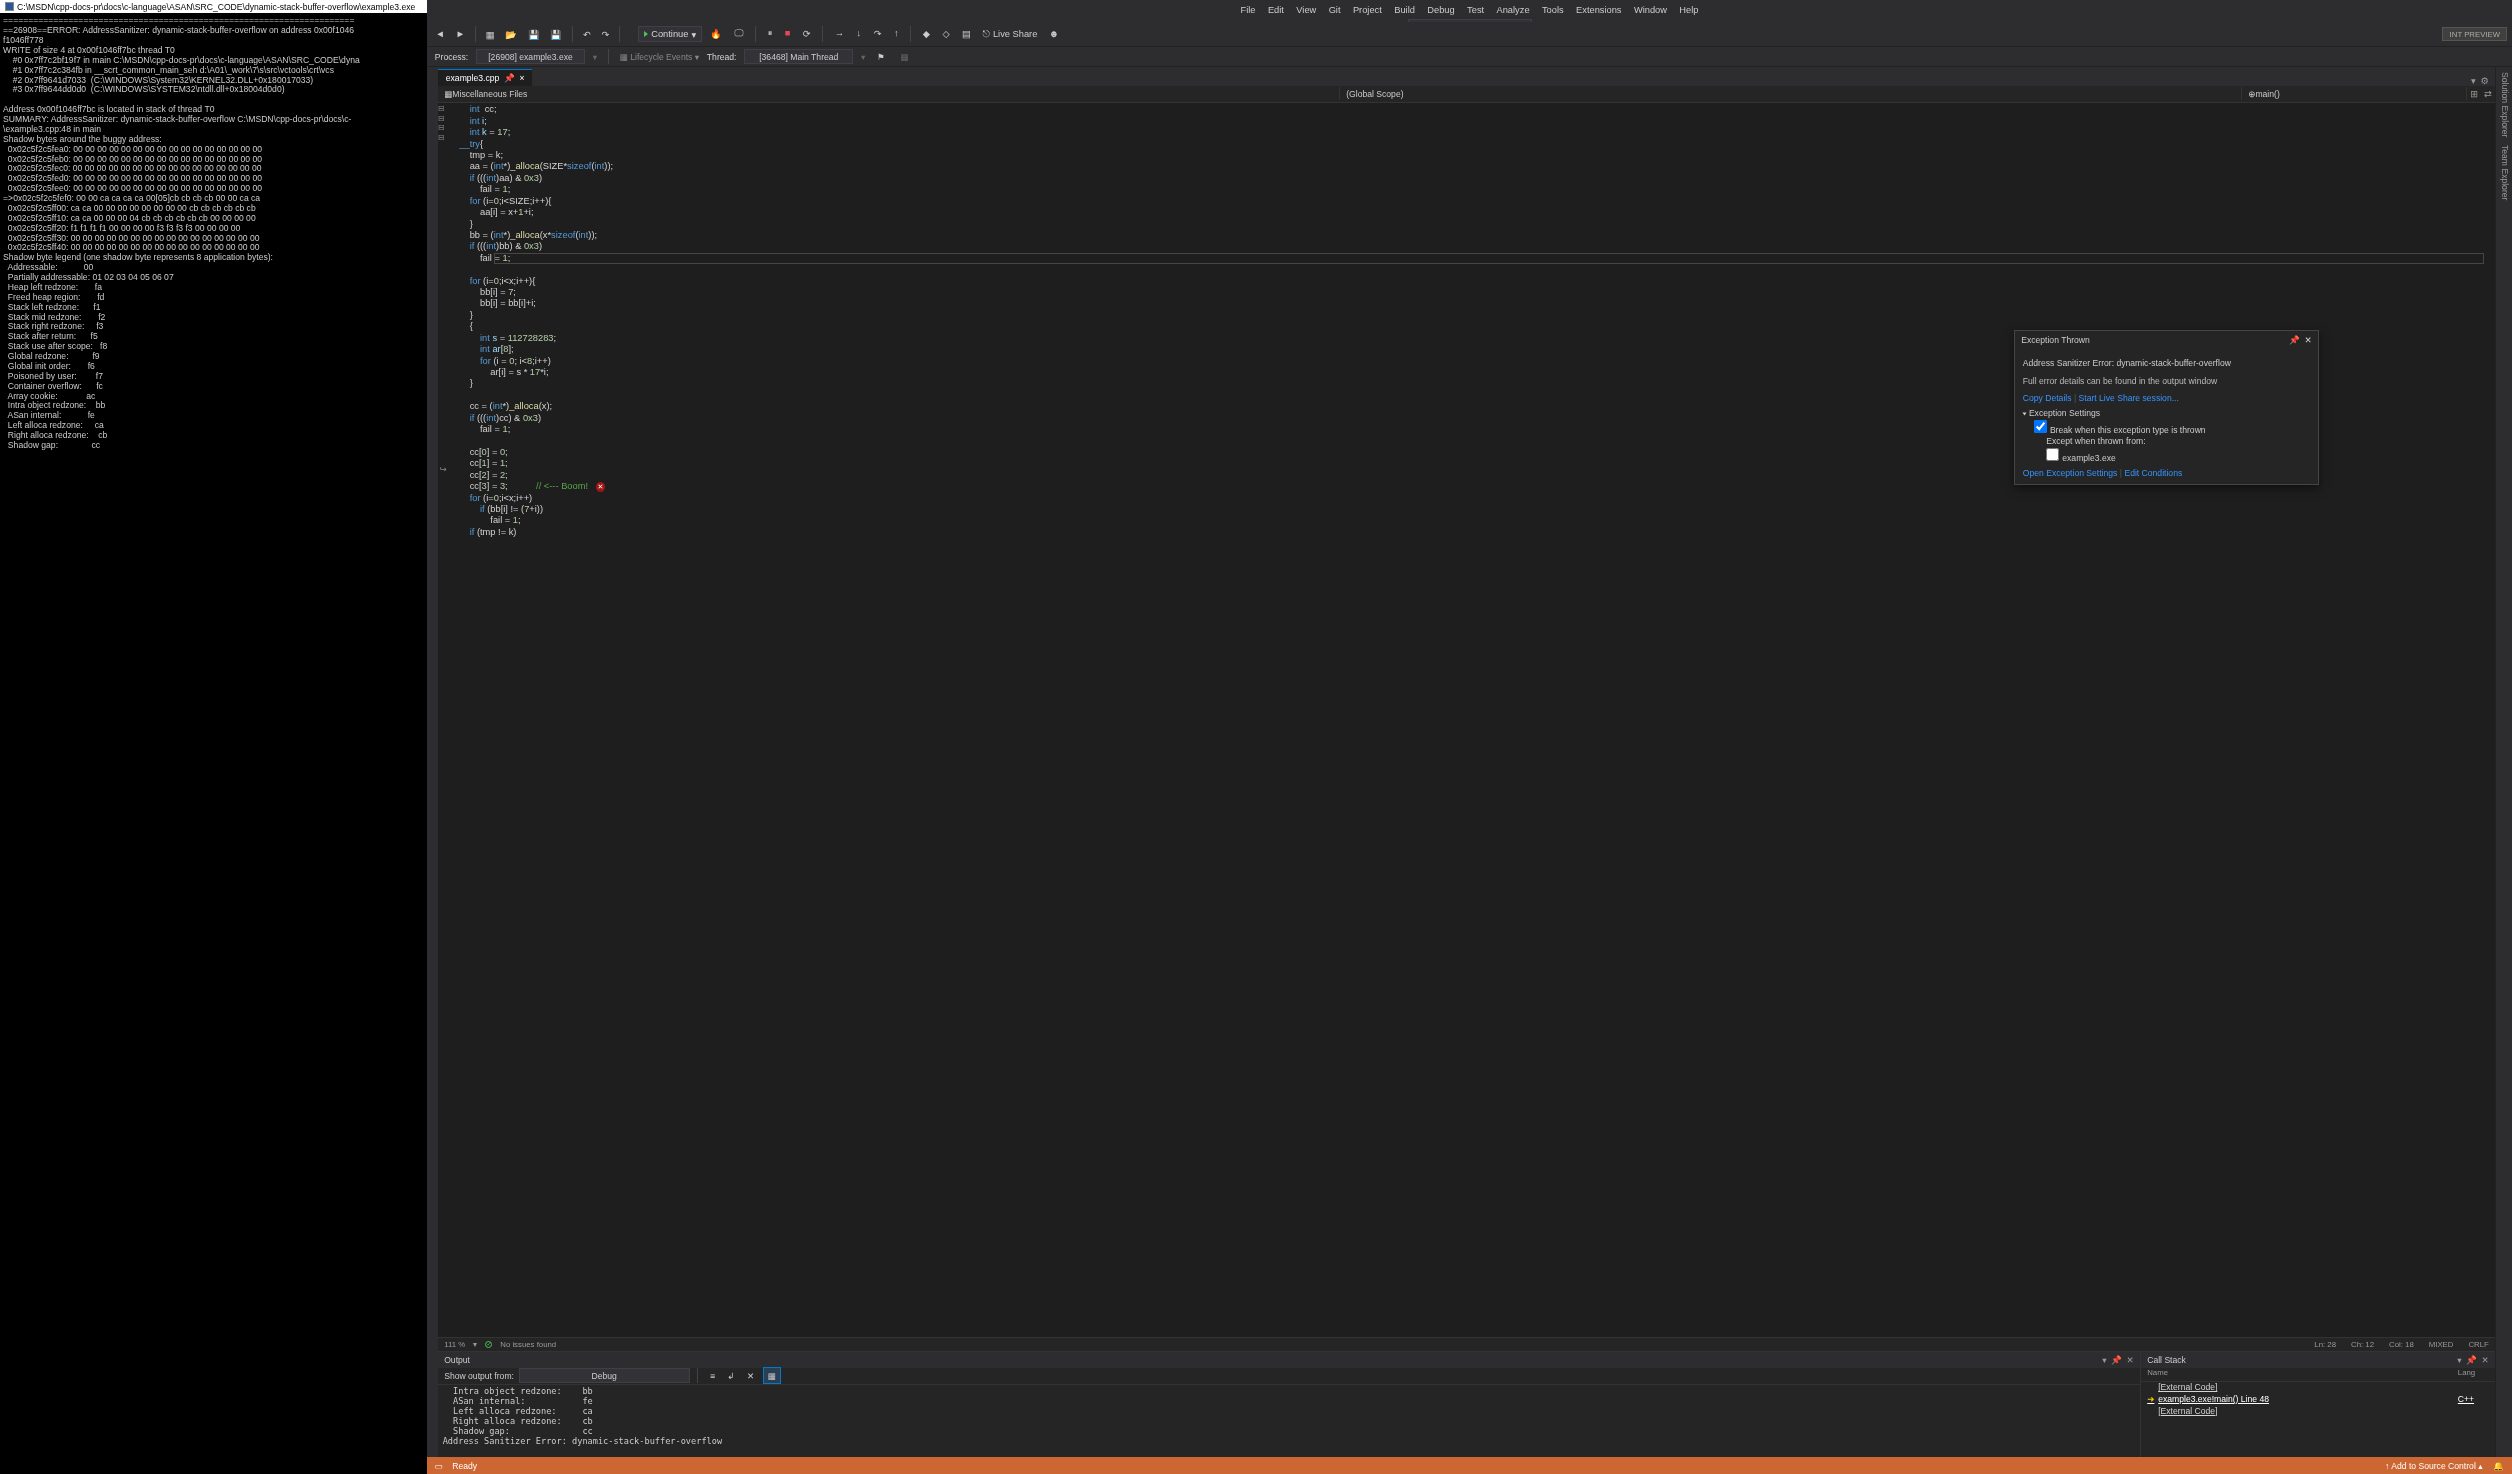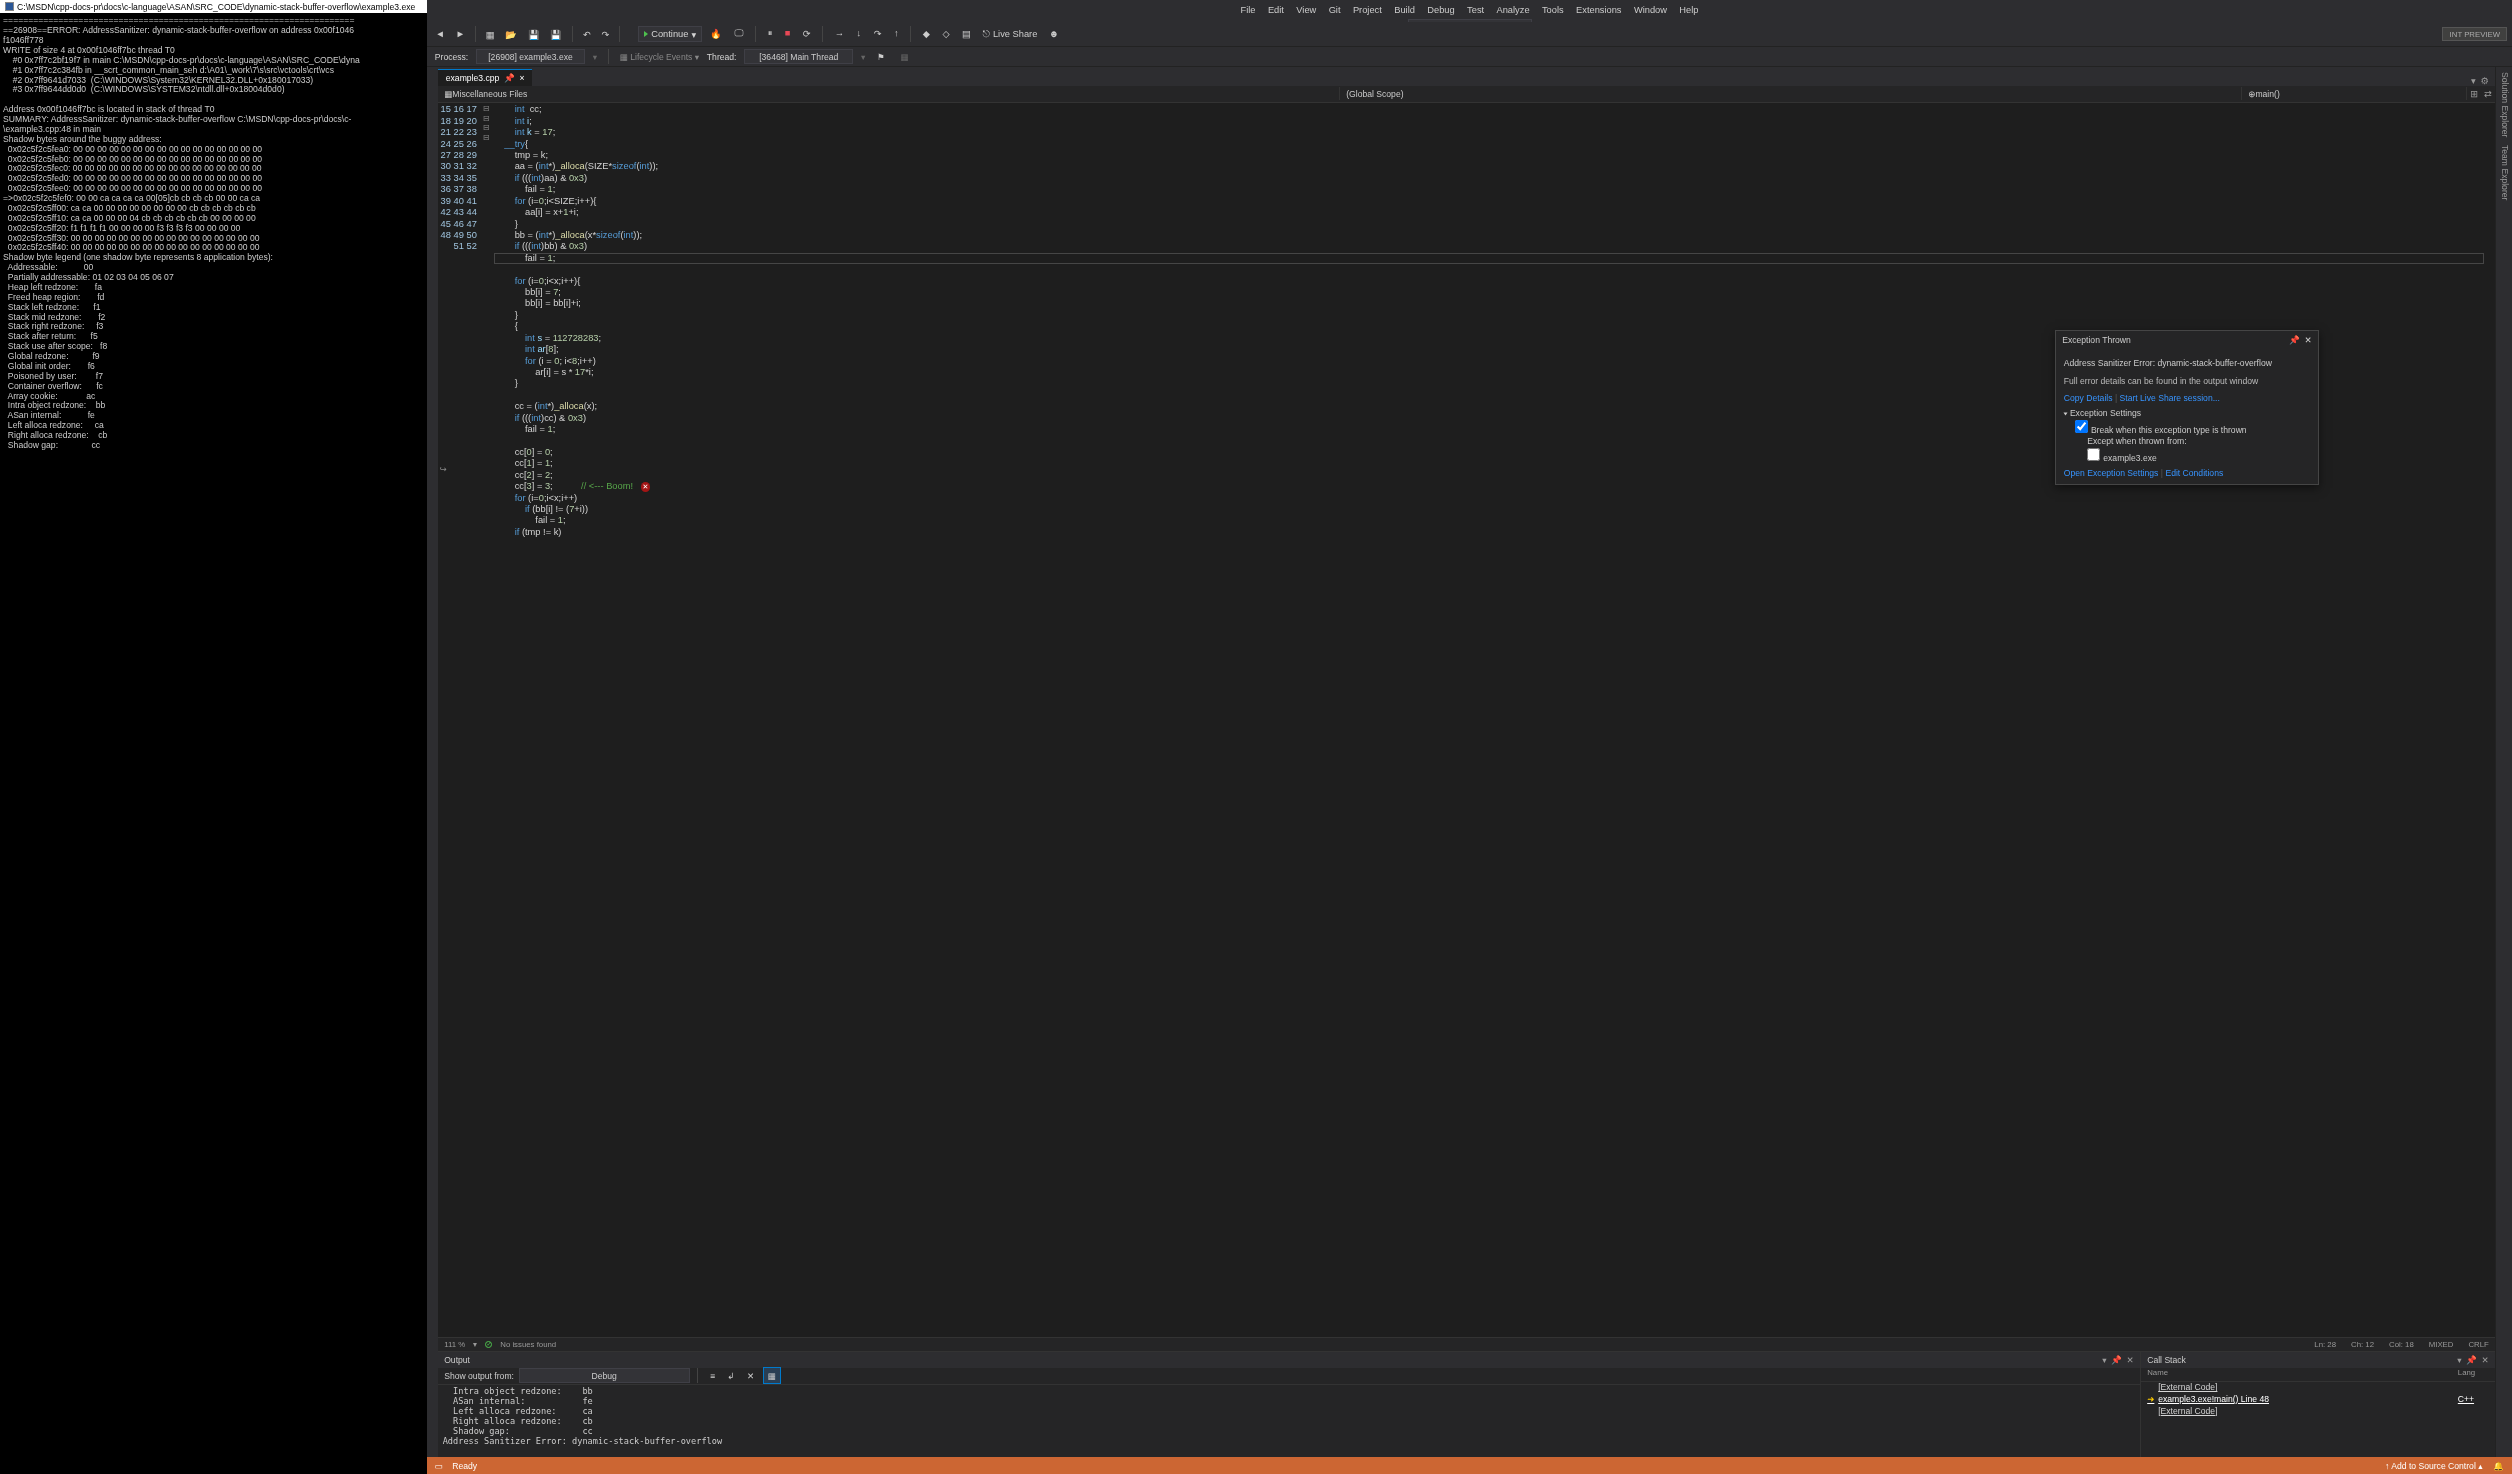"15 16 17 18 19" div.gutter { html: <div>15 16 17 18 19 20 21 22 23 24 25 26 27 28 29 30 31 32 33 34 35 36 37 38 39 40 41 42 43 44 45 46 47 48 49 50 51 52 </div> -> none }
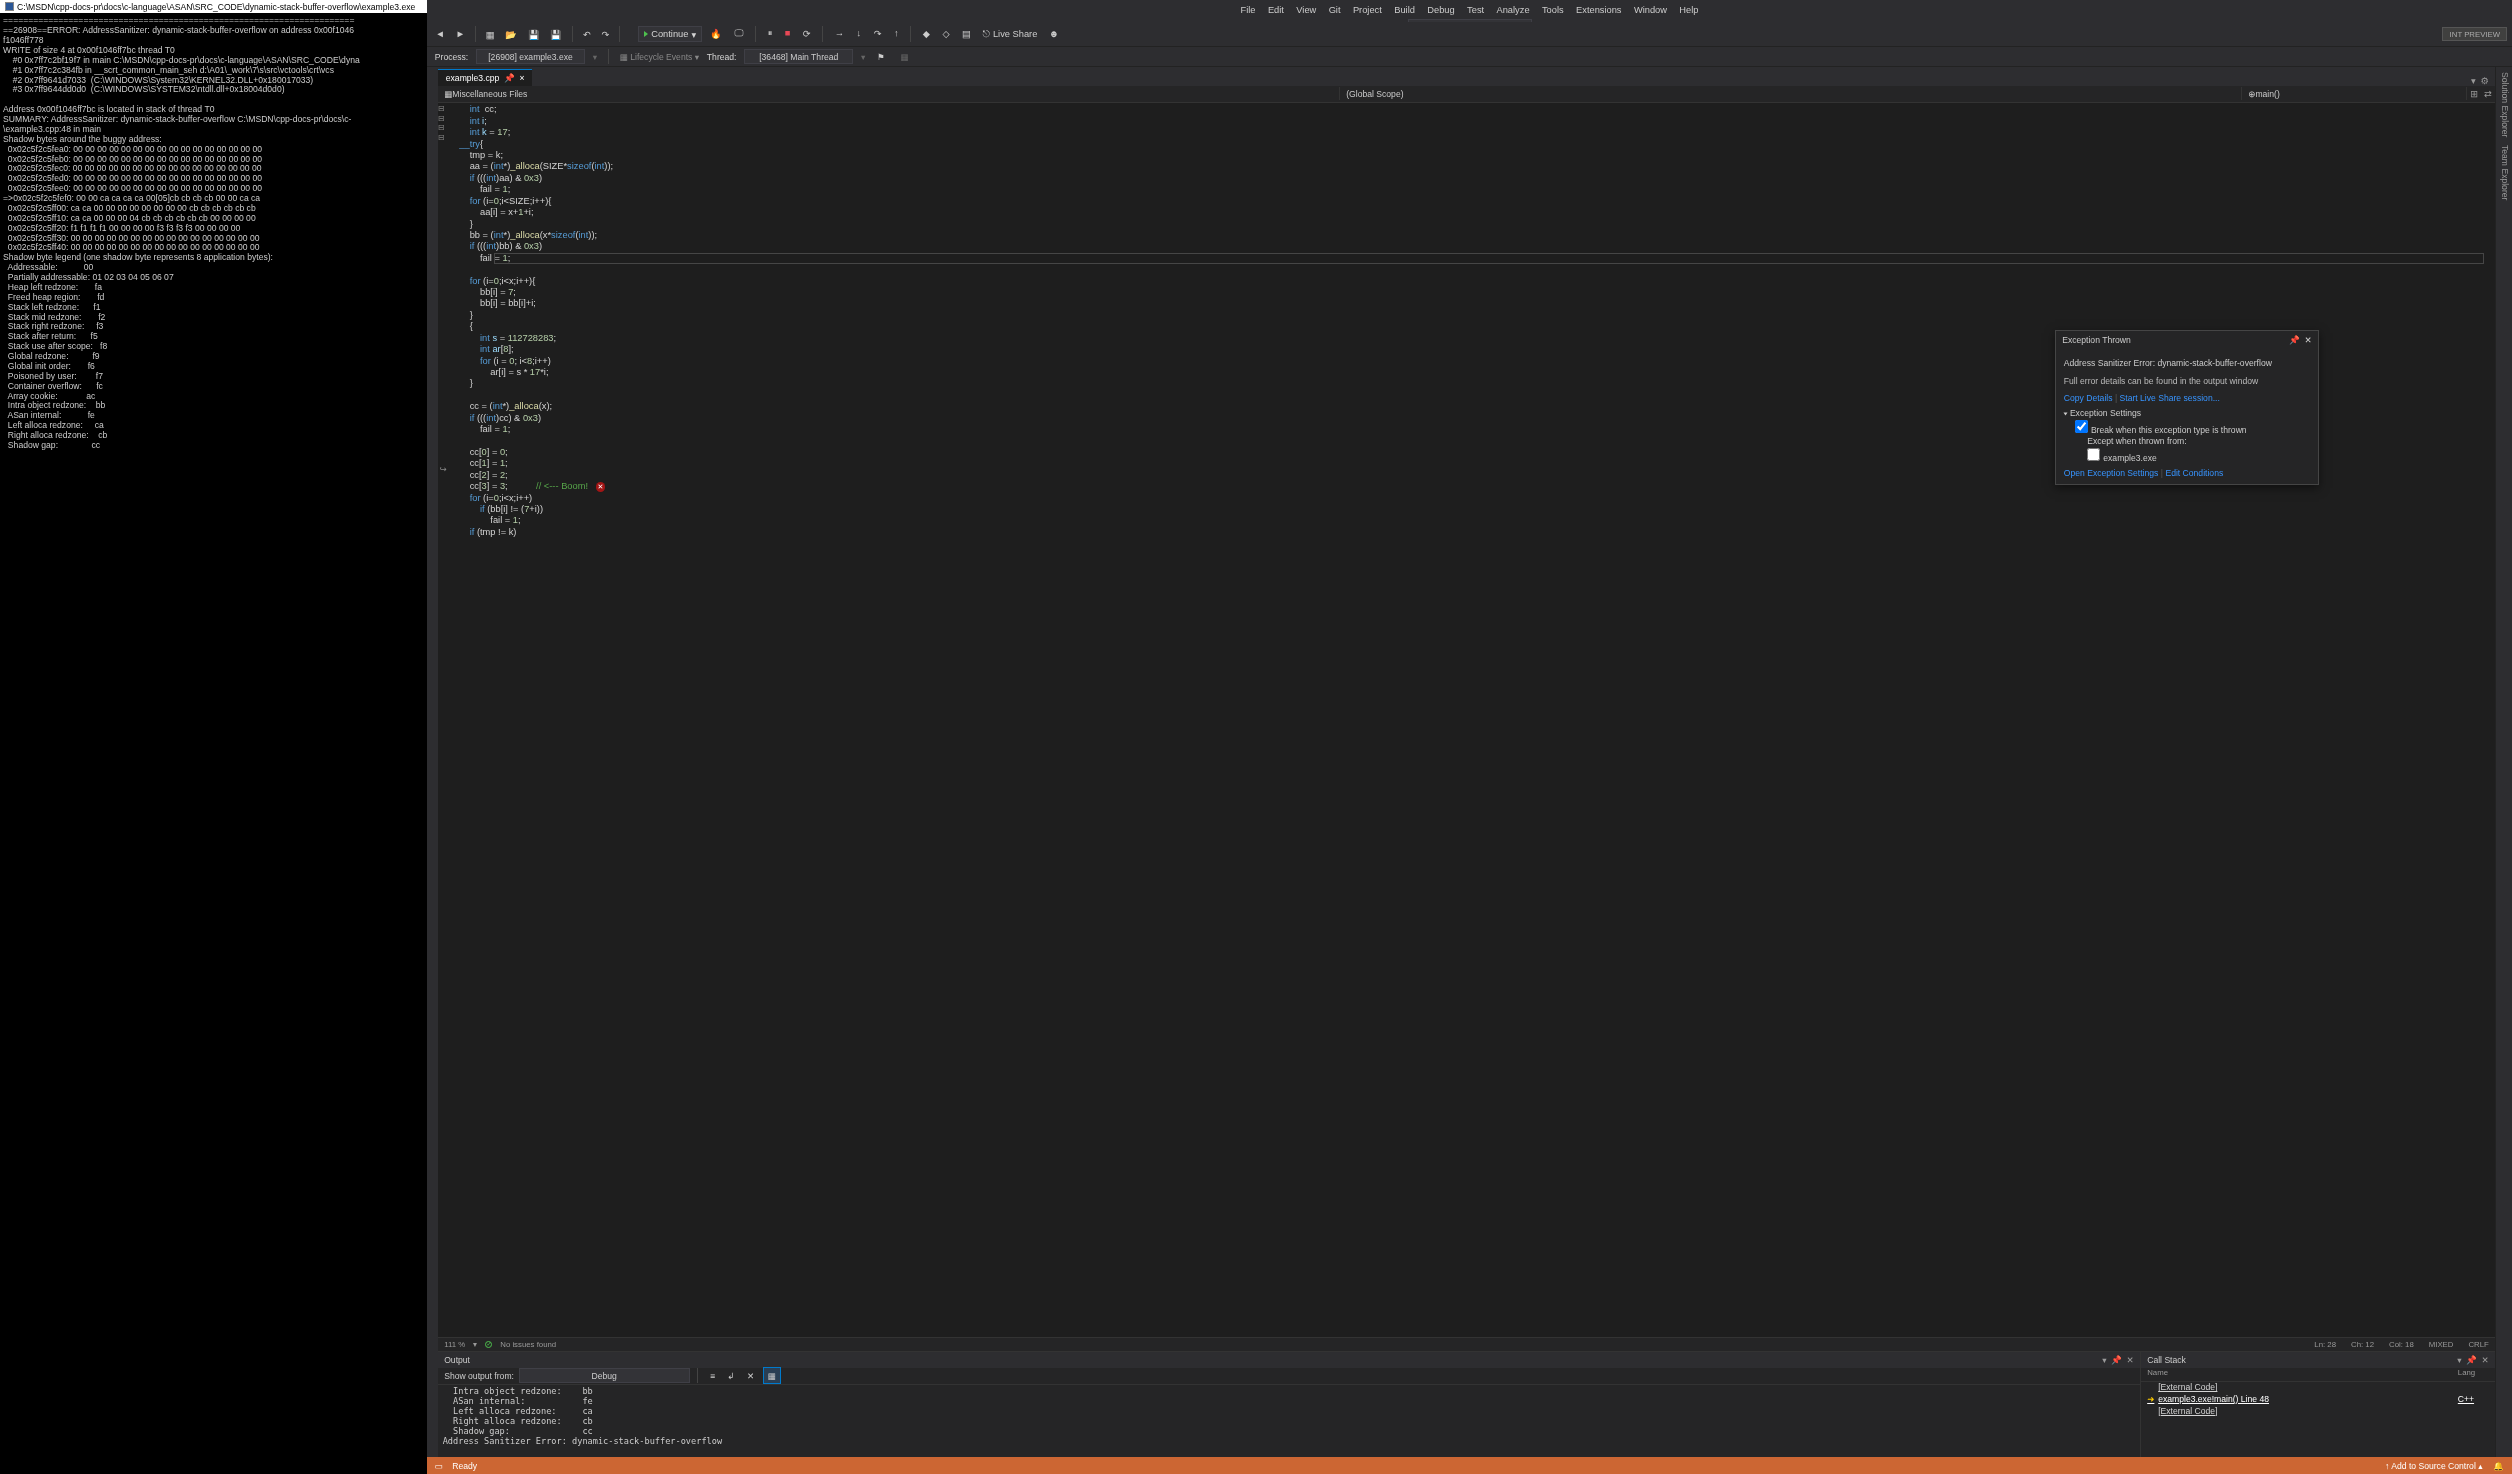"Exception Thrown" .exception-popup { width: 264px -> 305px }
